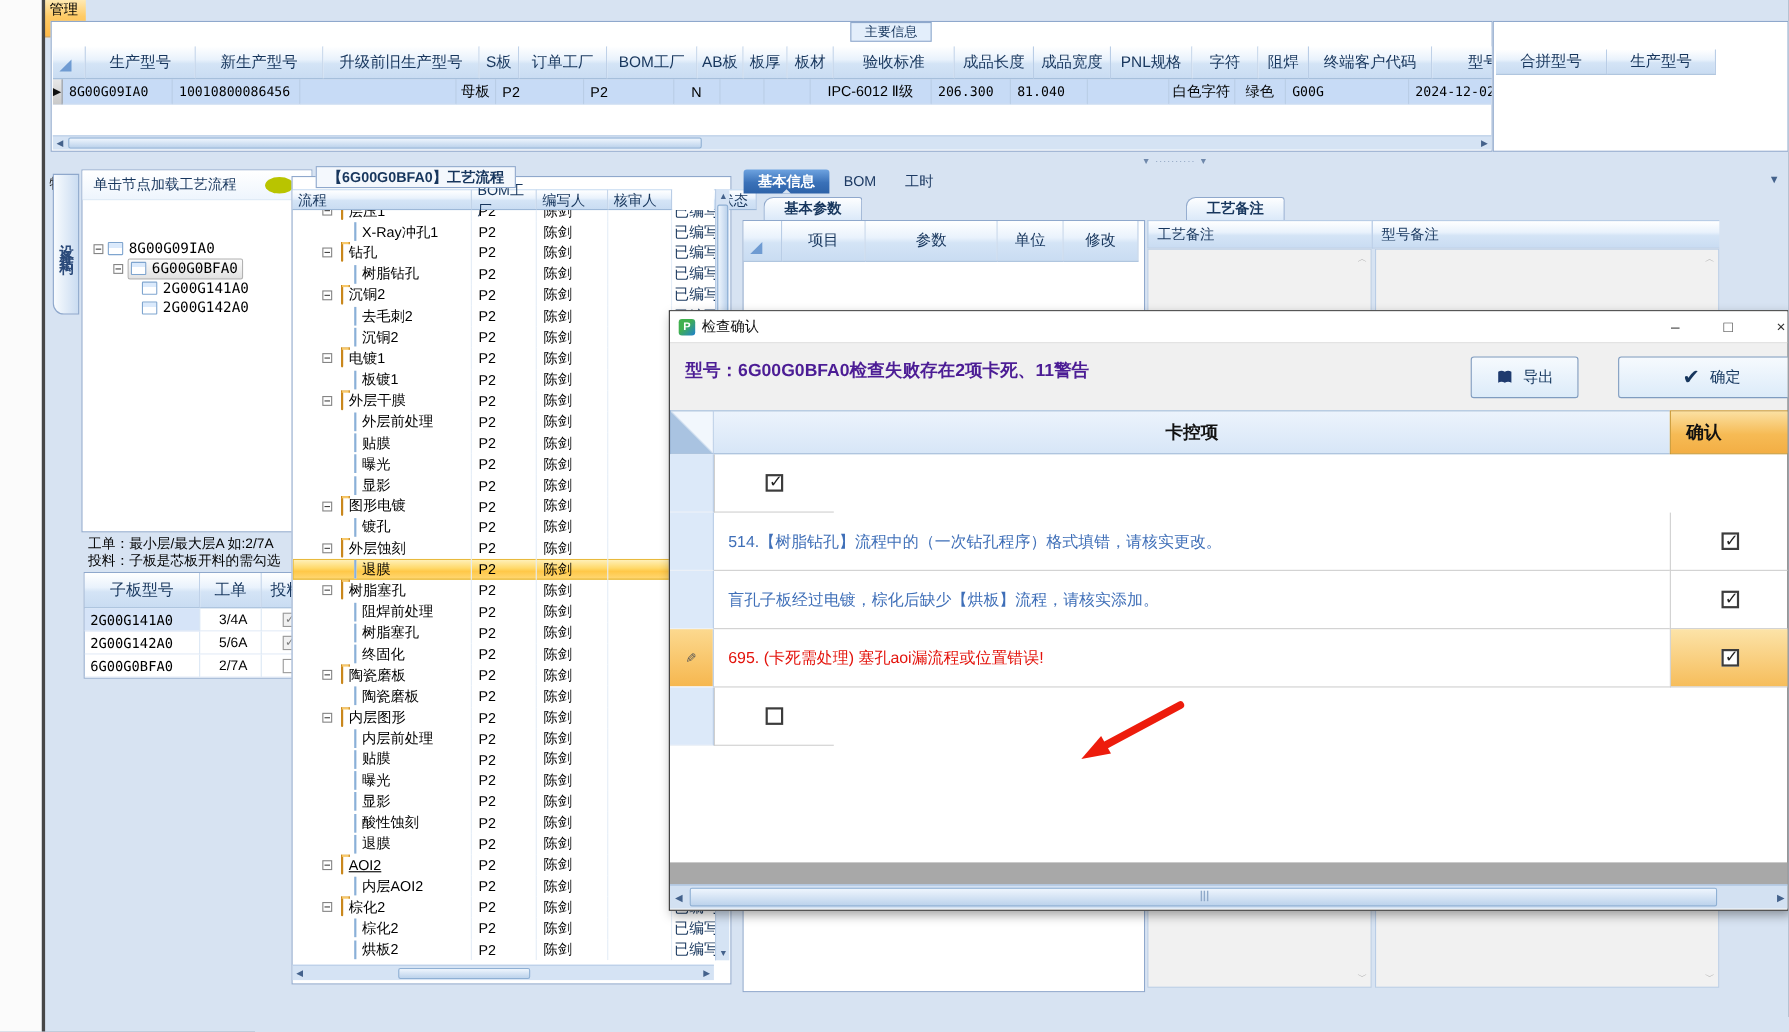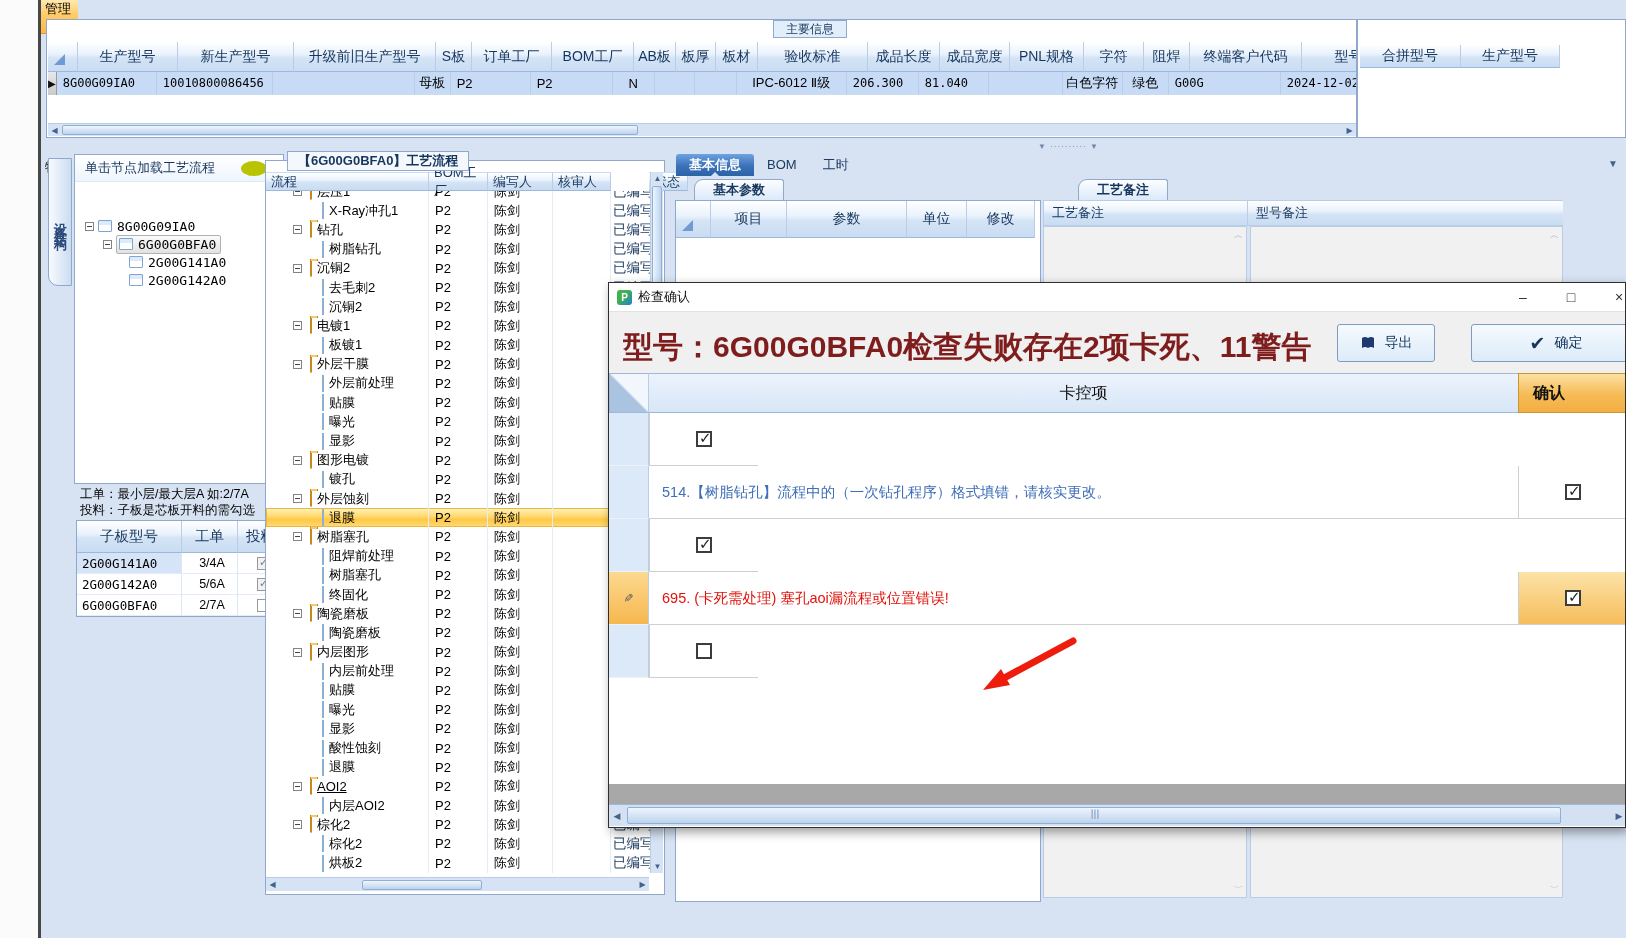"型号：6G00G0BFA0检查失败存在2项卡死、11警告" .dheading { color: #7f1d1d -> #4c1d95; font-size: 30px -> 16px }
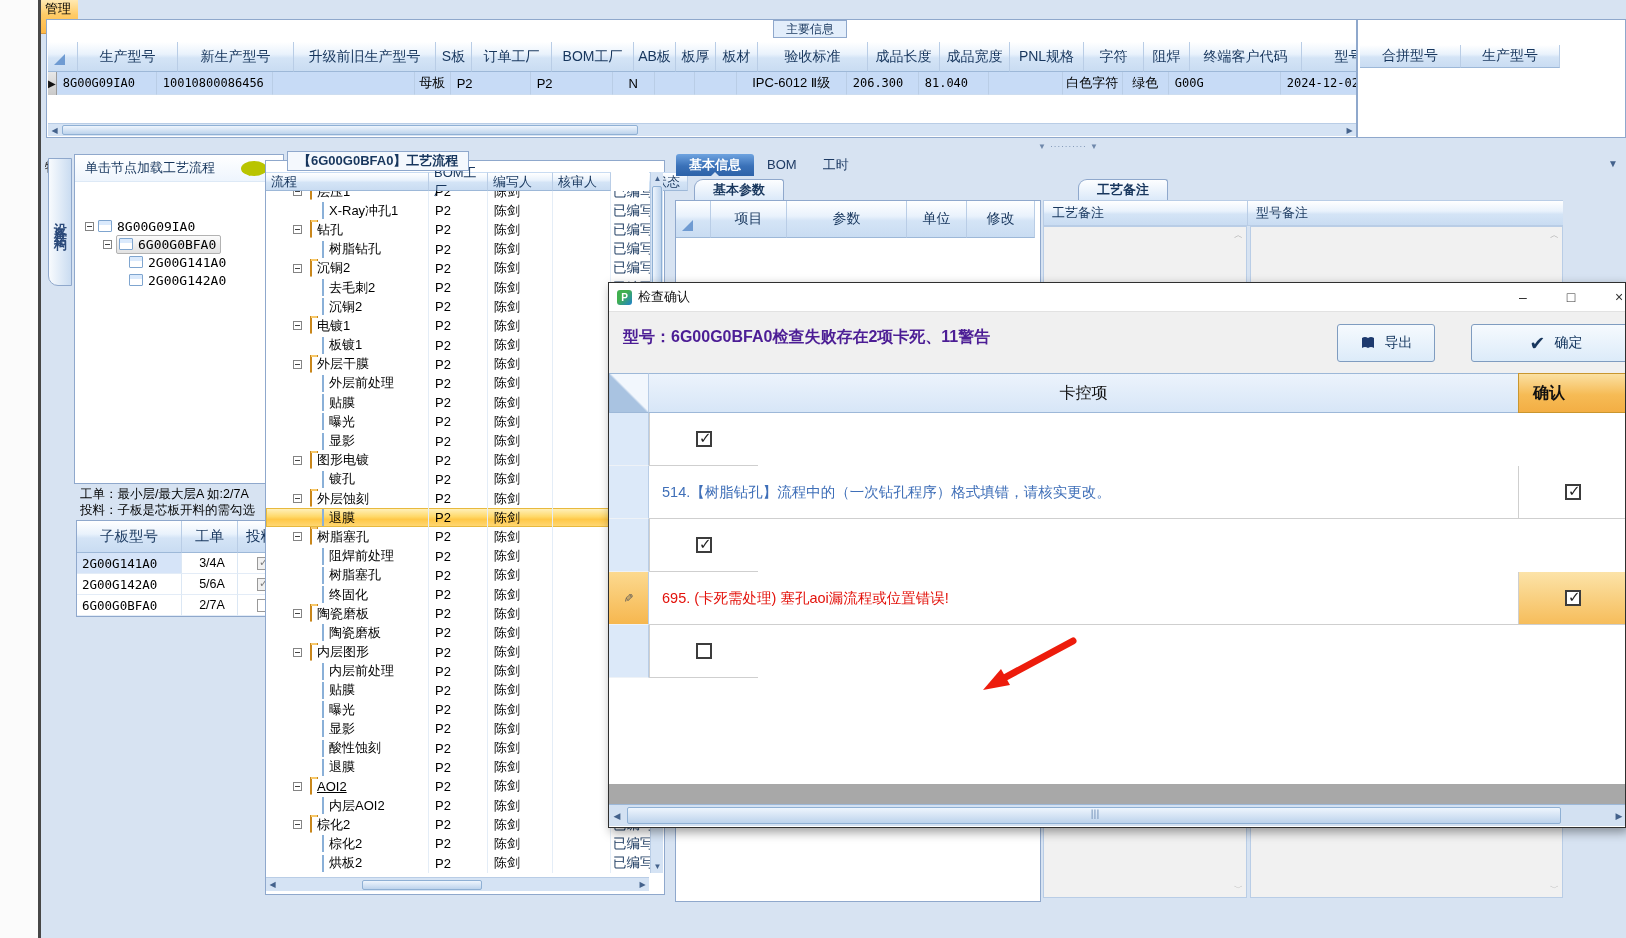"卡控项" .chead-item { font-weight: normal -> bold }
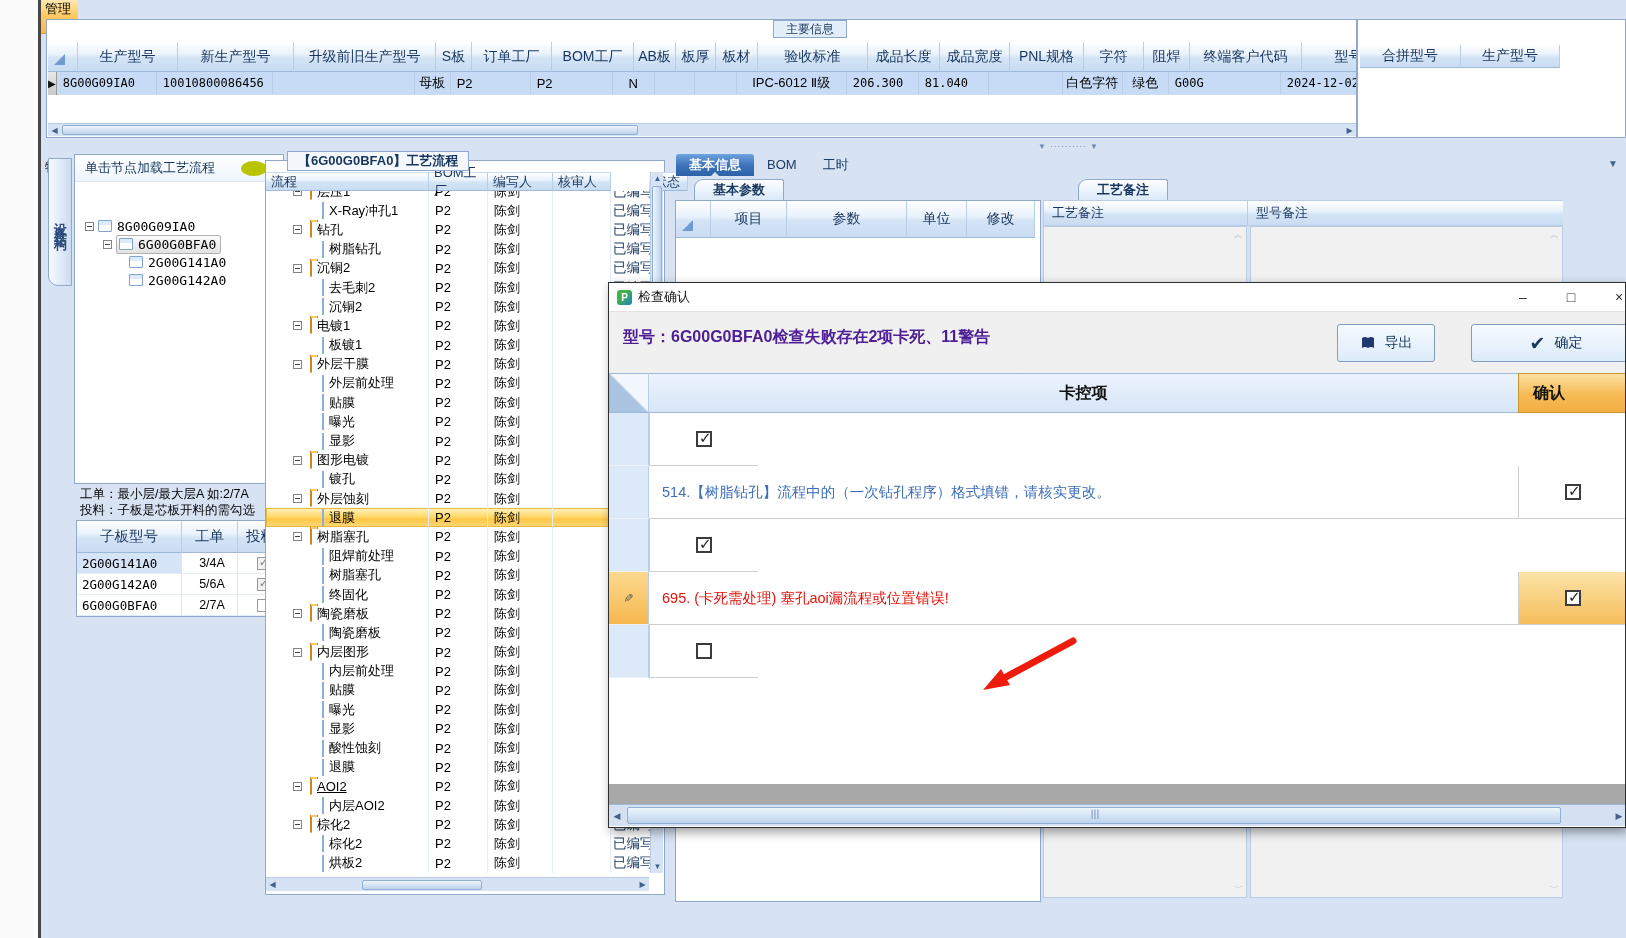"盲孔子板经过电镀，棕化后缺少【烘板】流程，请核实添加。" div.drtext { html: none -> <div>盲孔子板经过电镀，棕化后缺少【烘板】流程，请核实添加。</div> }
